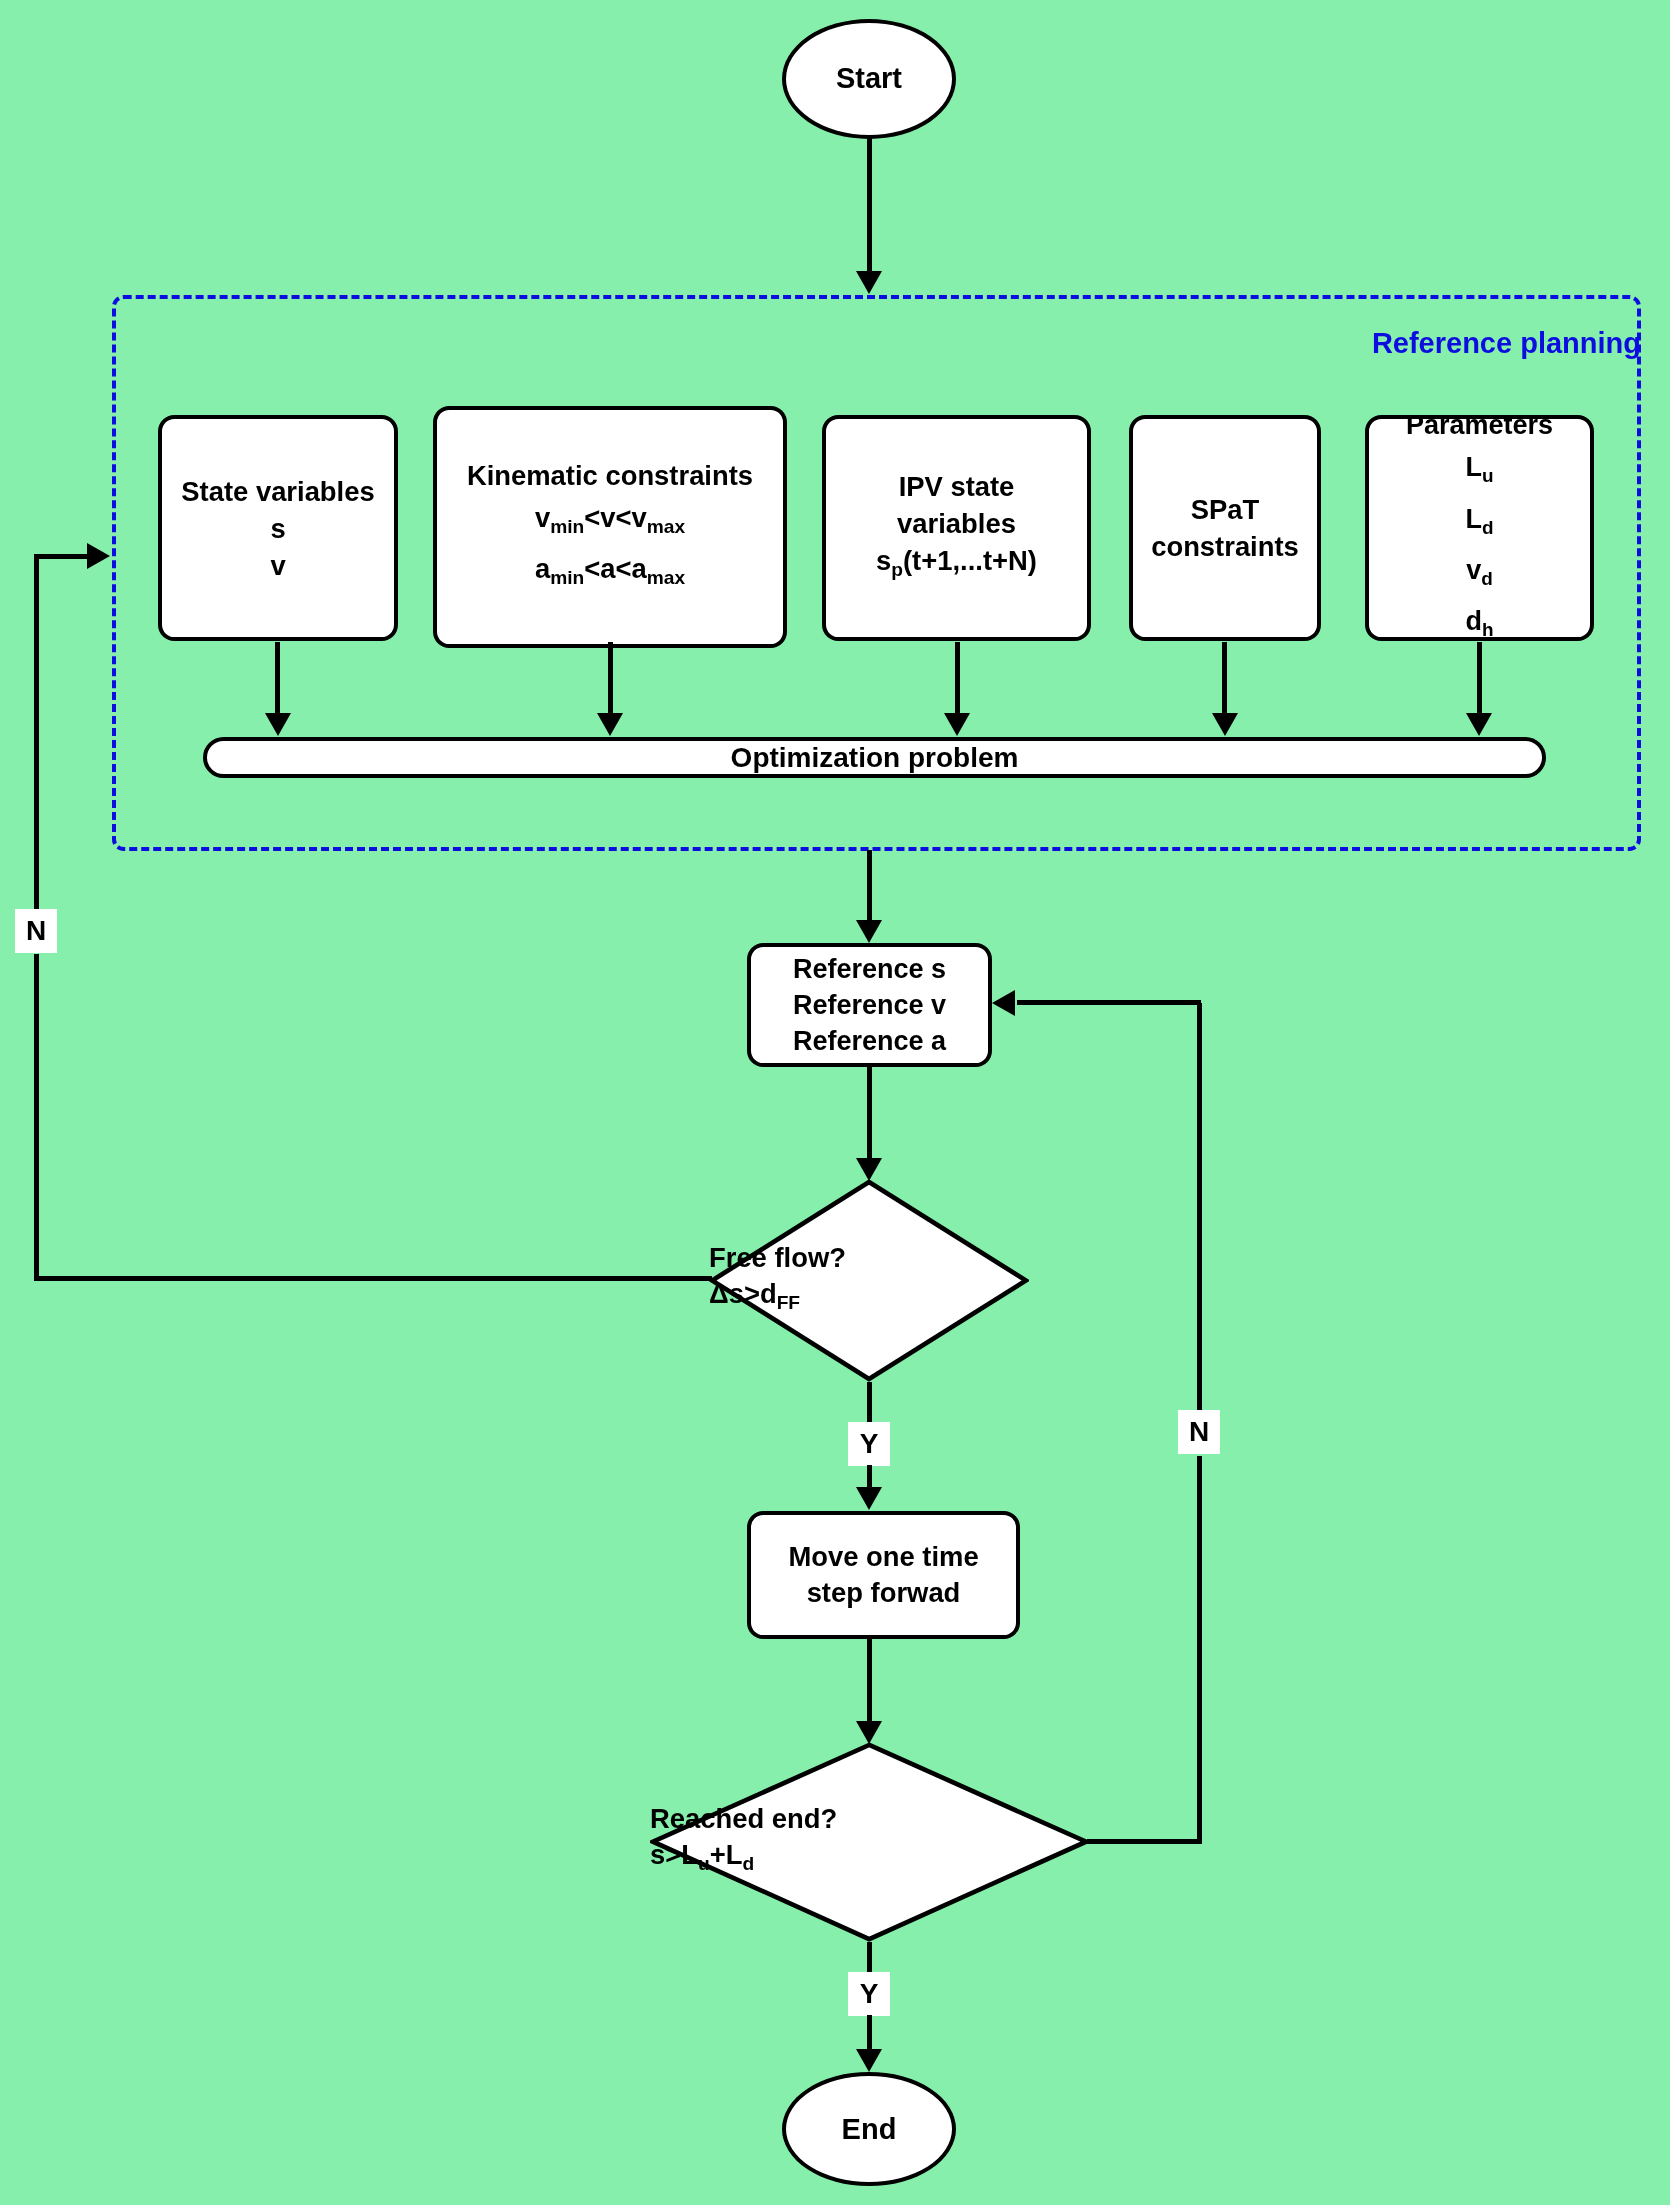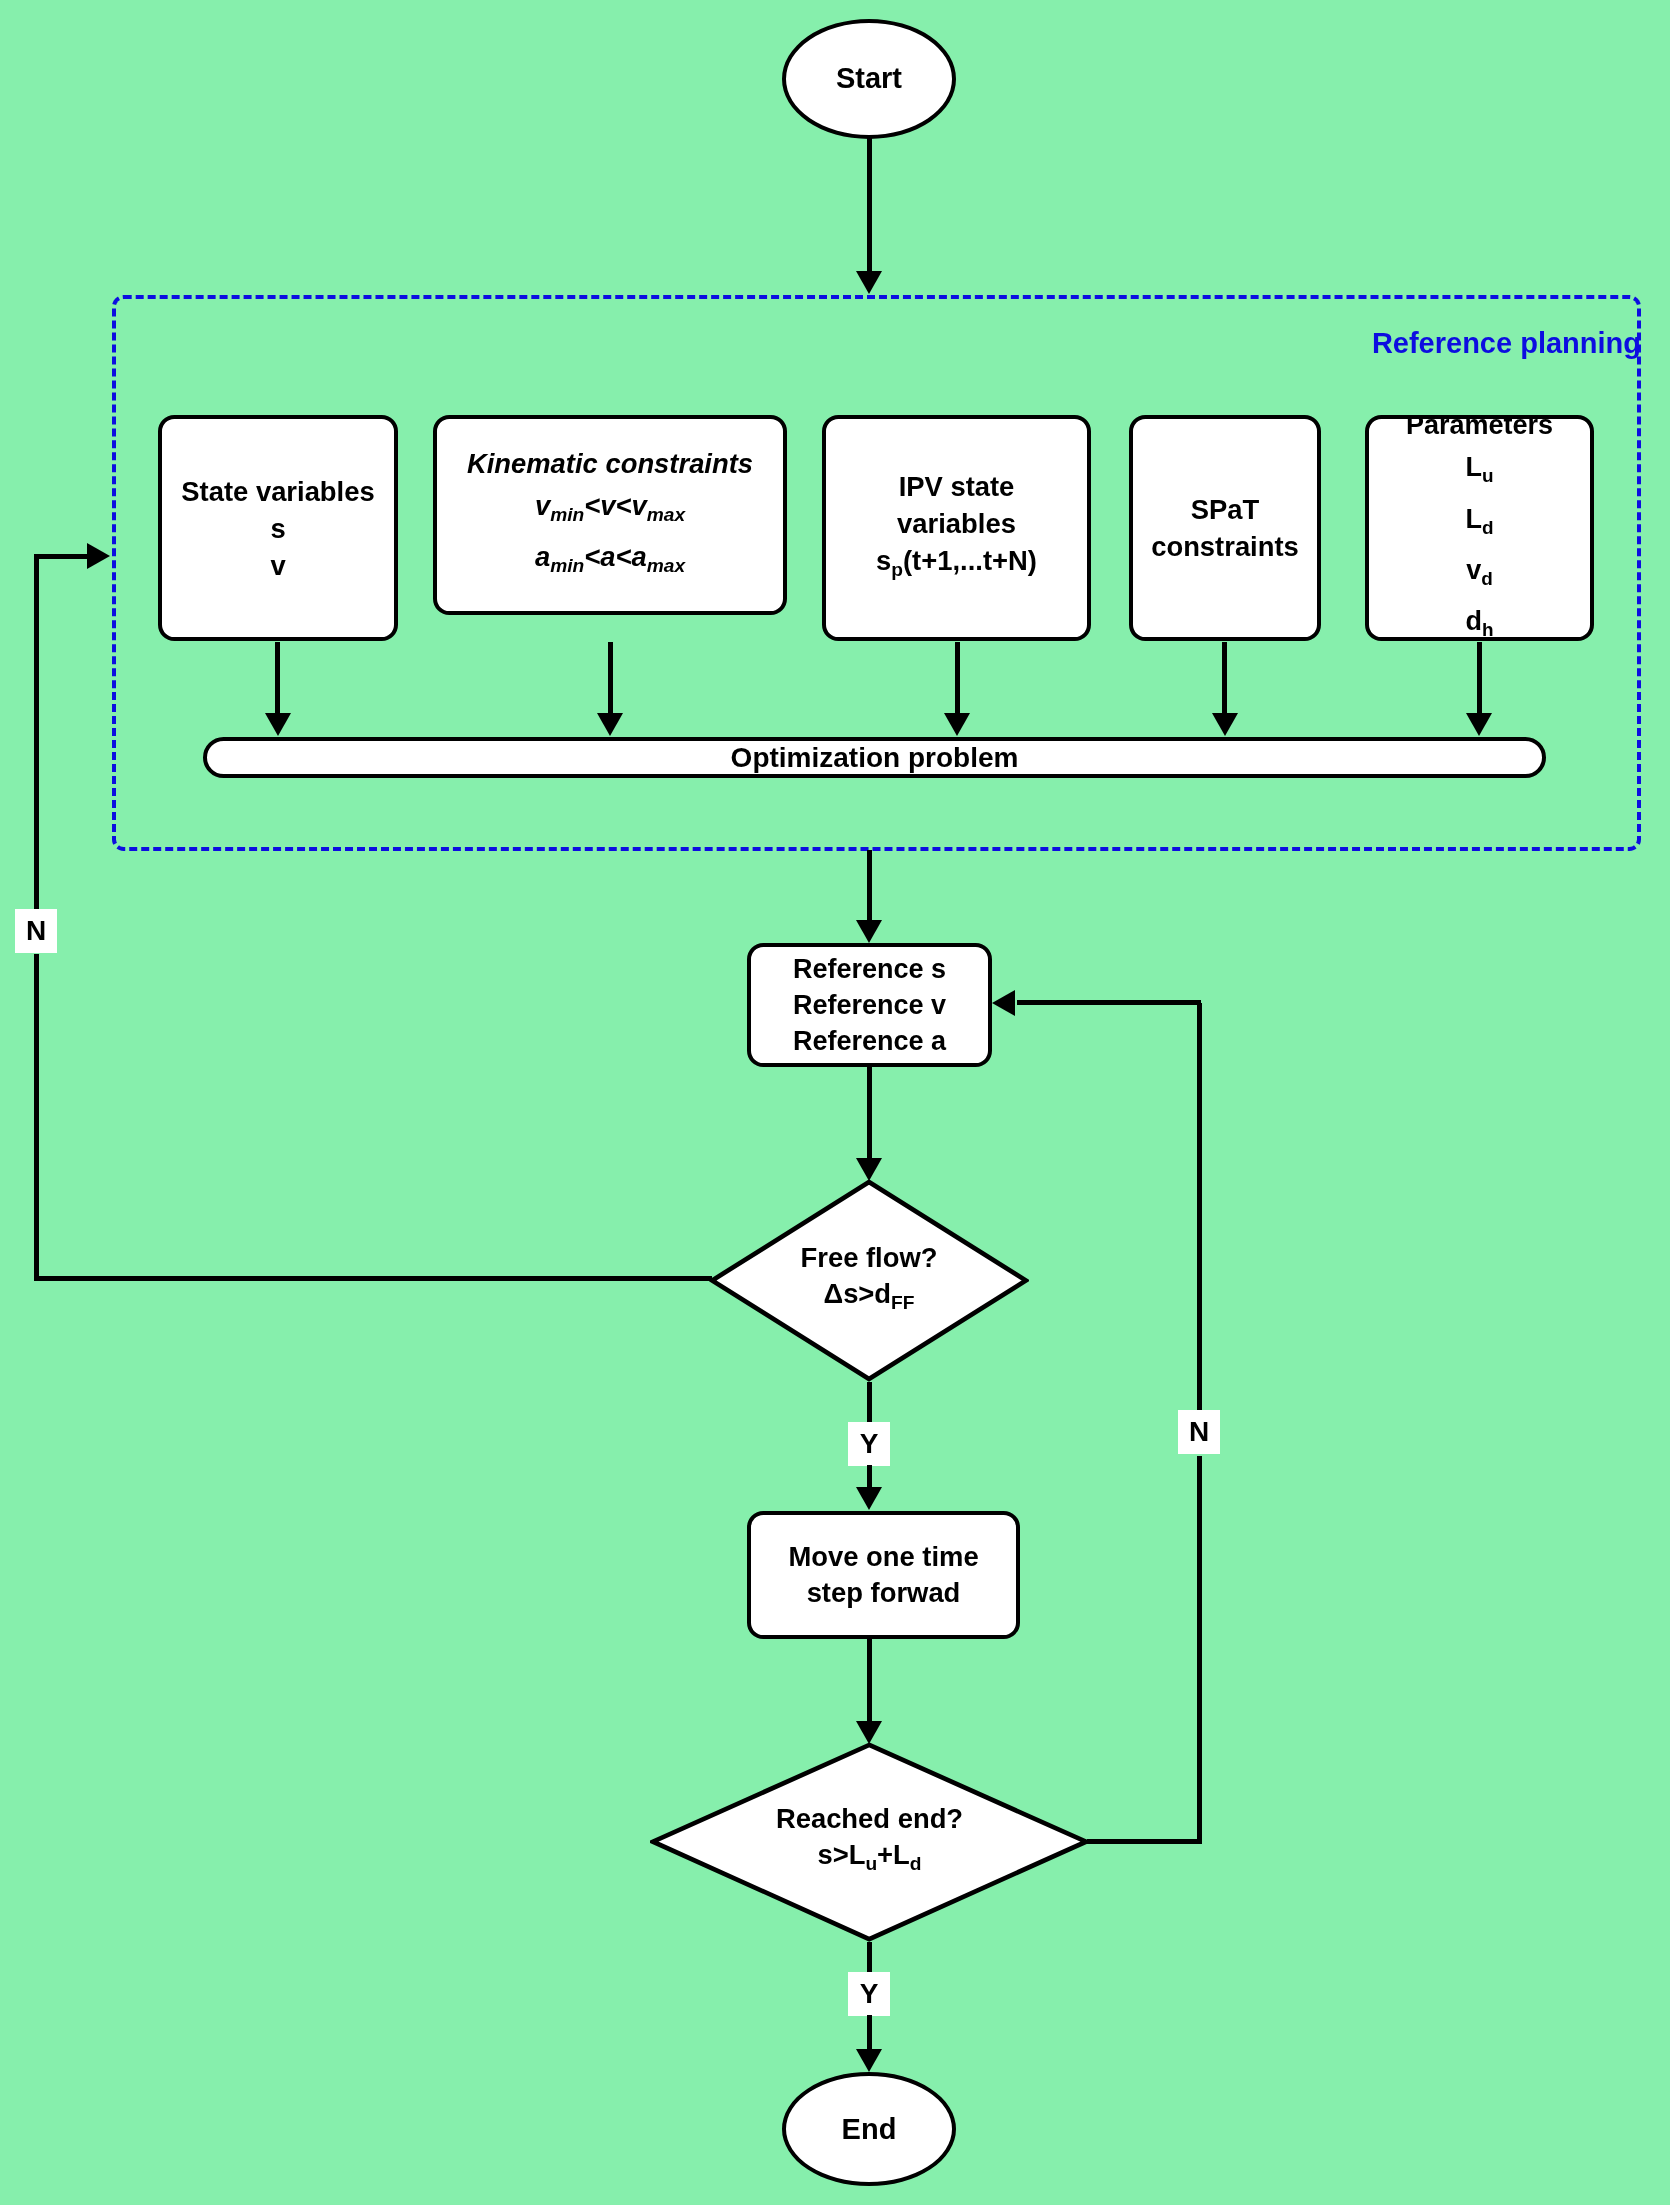"Kinematic constraints" div.node { font-style: italic -> none; height: 200px -> 242px; top: 415px -> 406px }
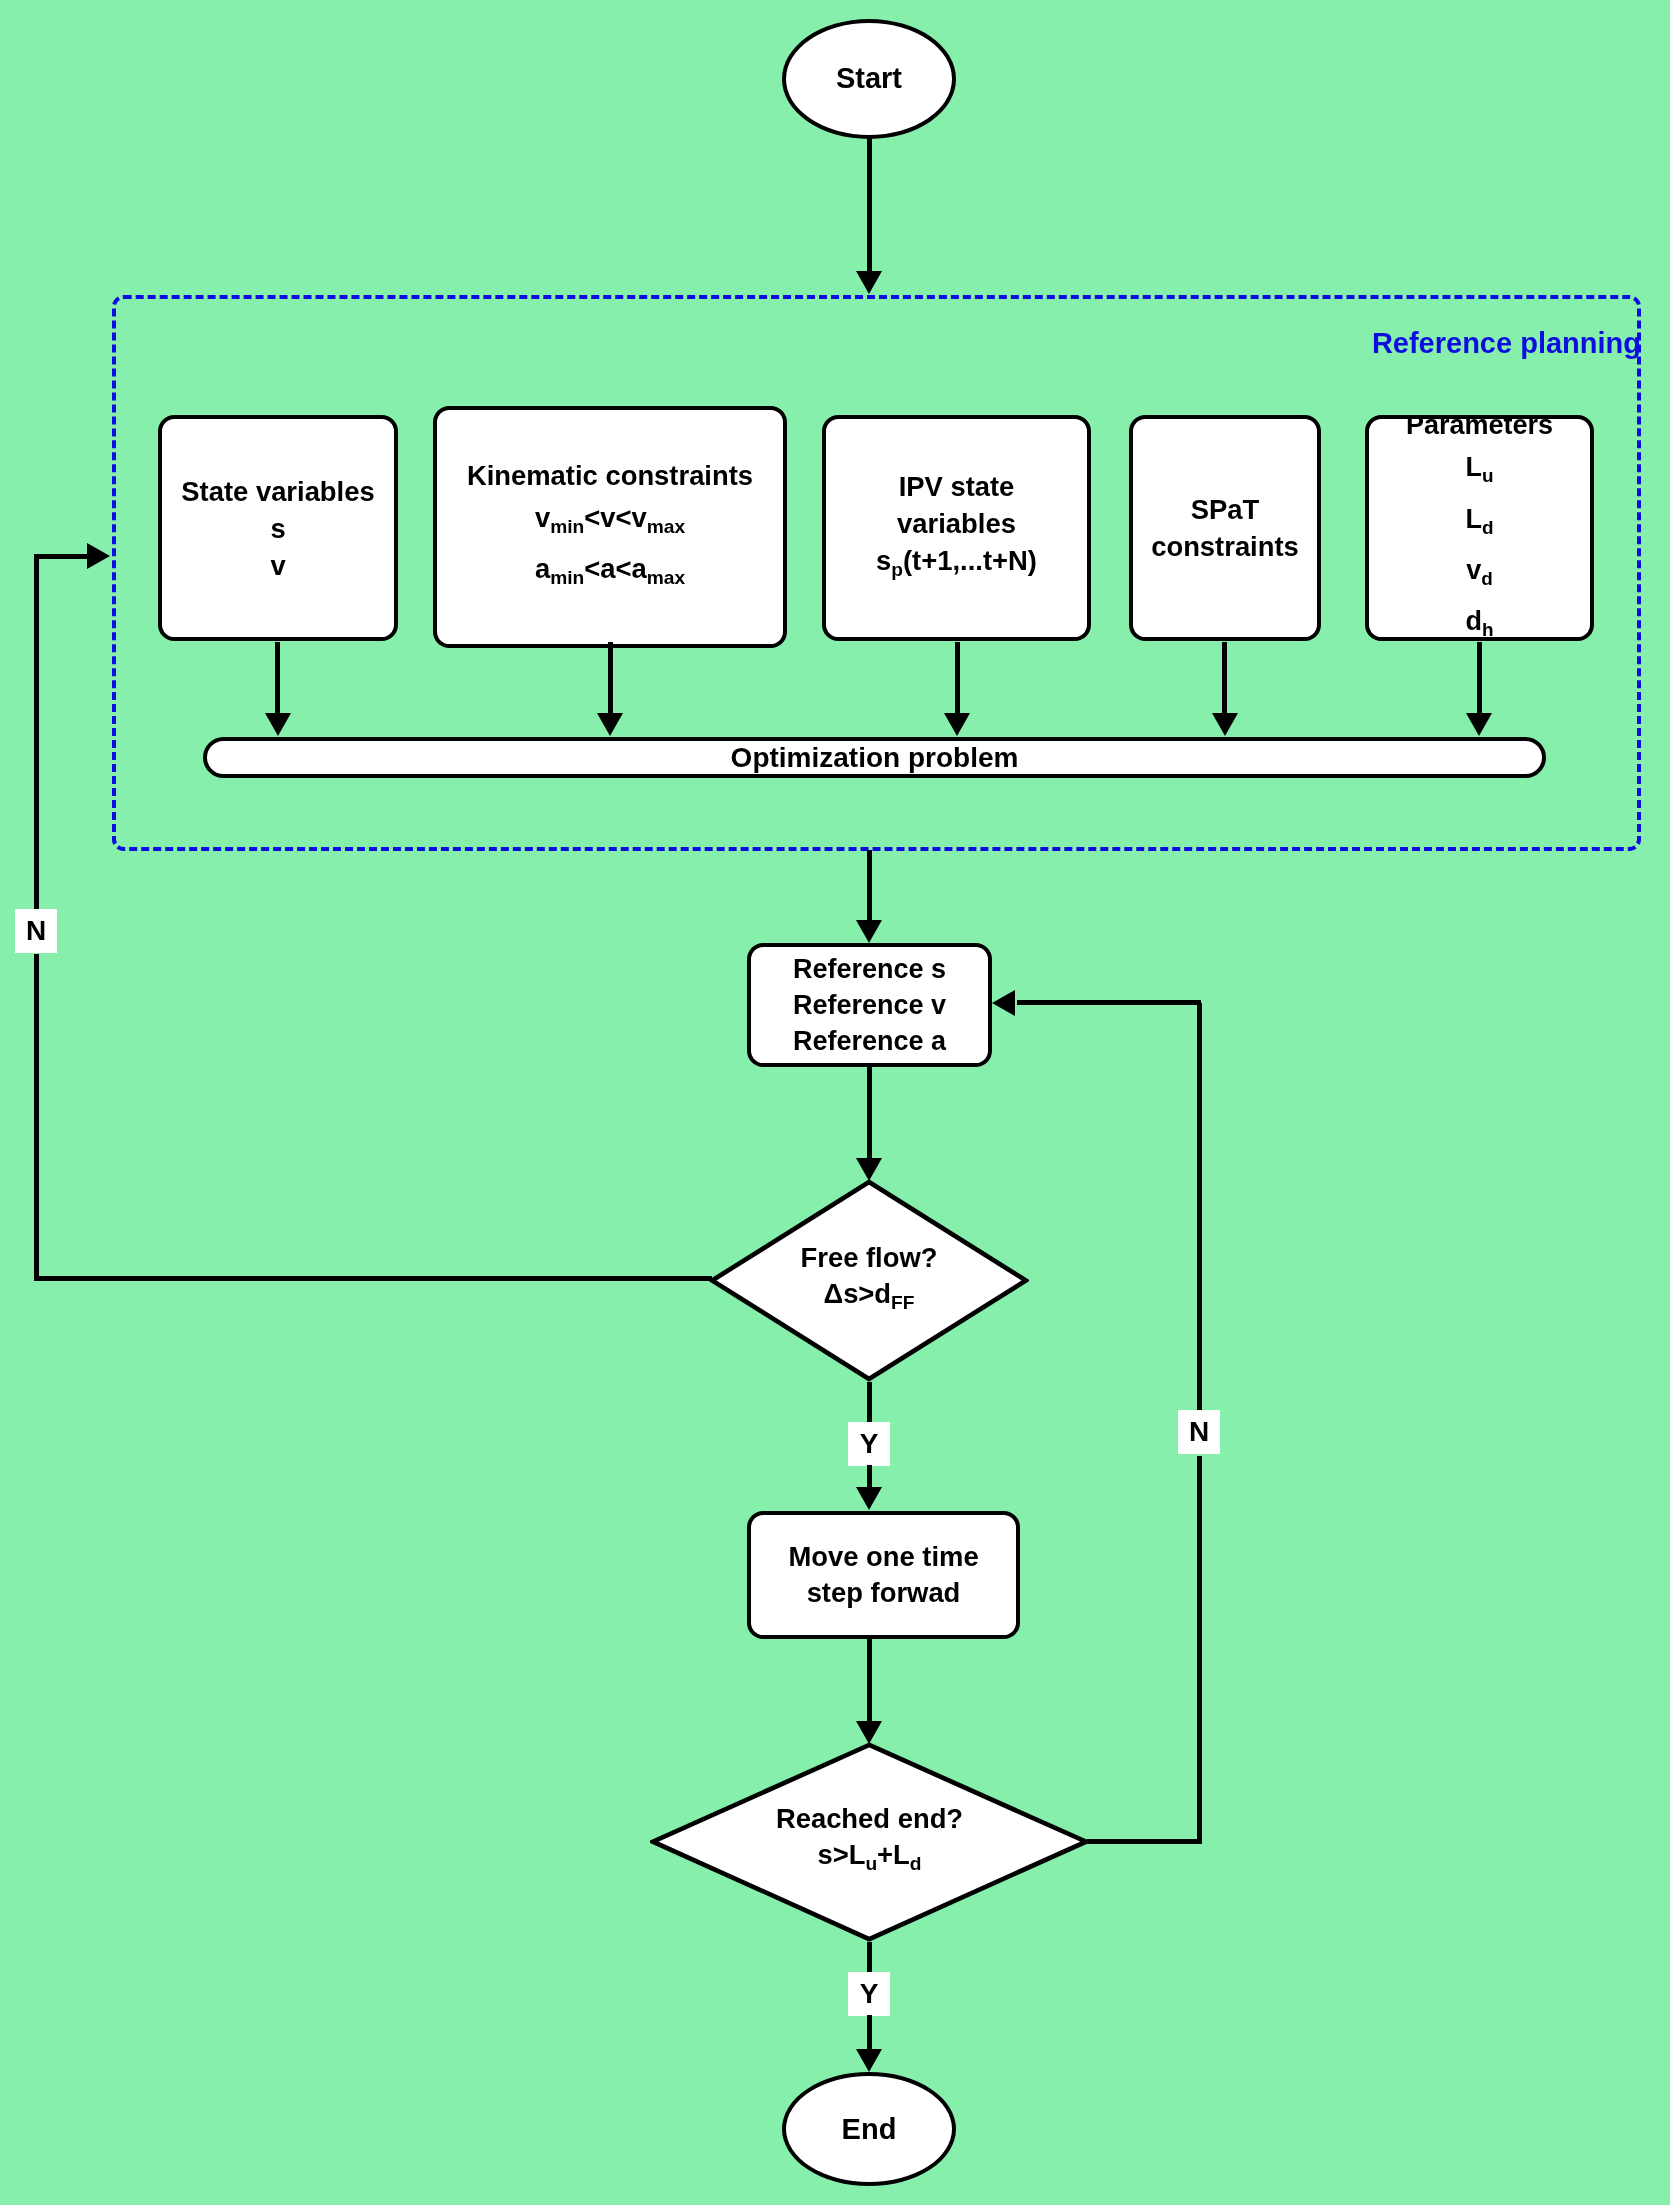"Free flow?" .diamond-text { align-items: center -> flex-start }
